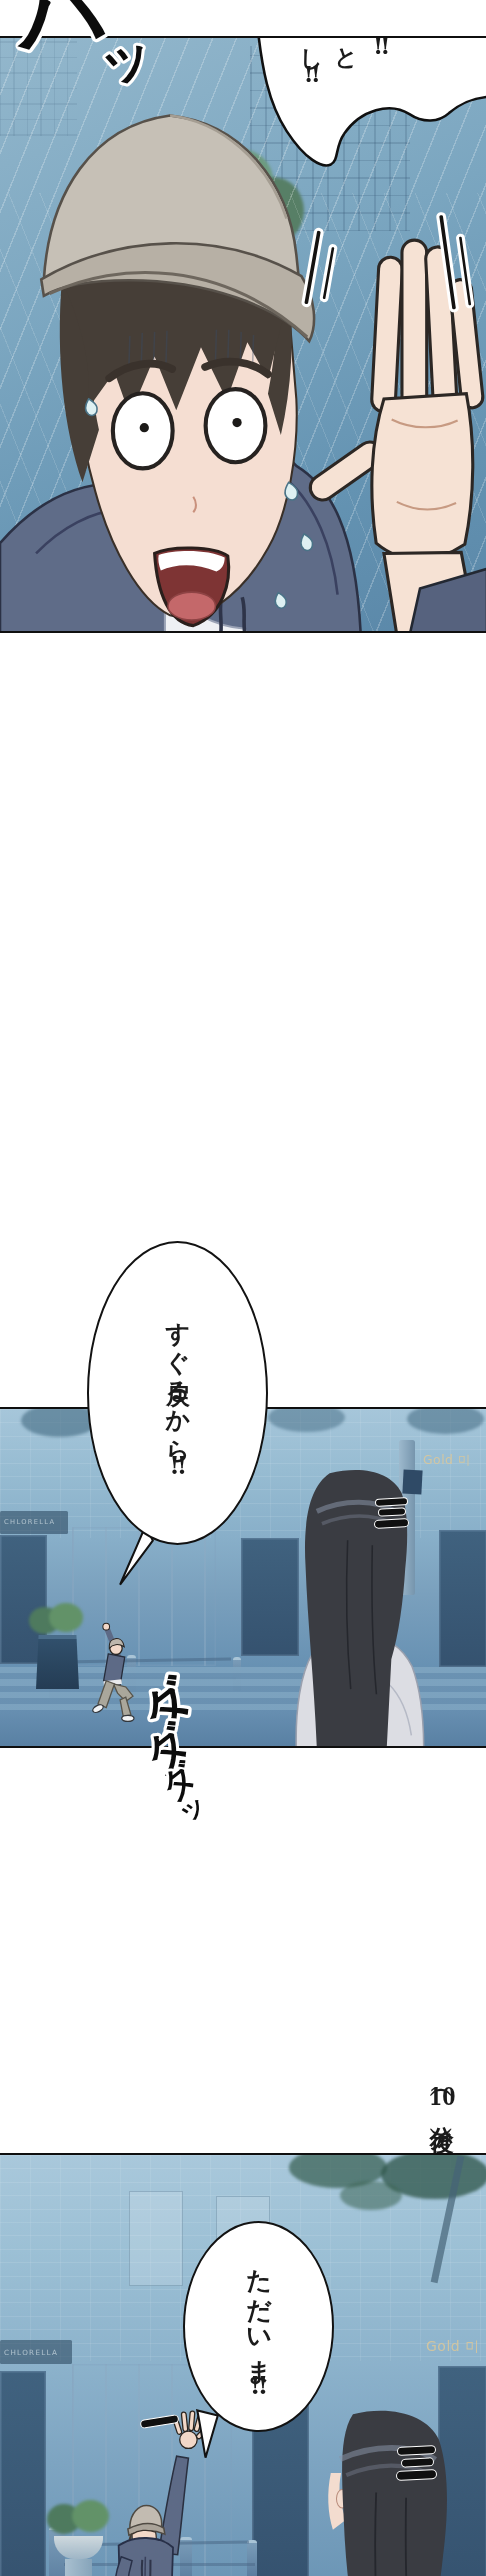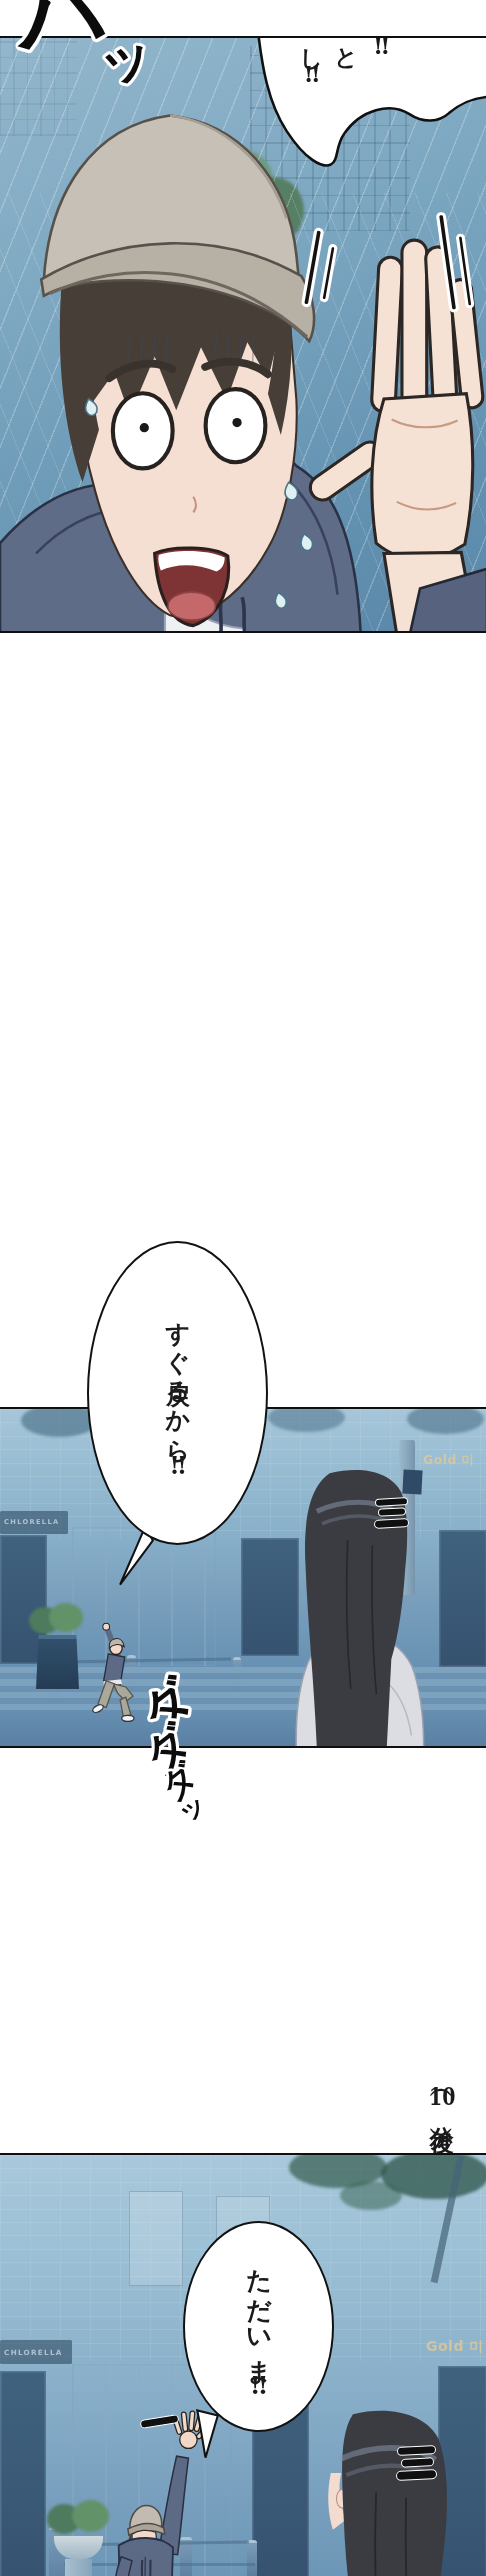"Gold 미" .sign { font-weight: 700 -> 400 }
